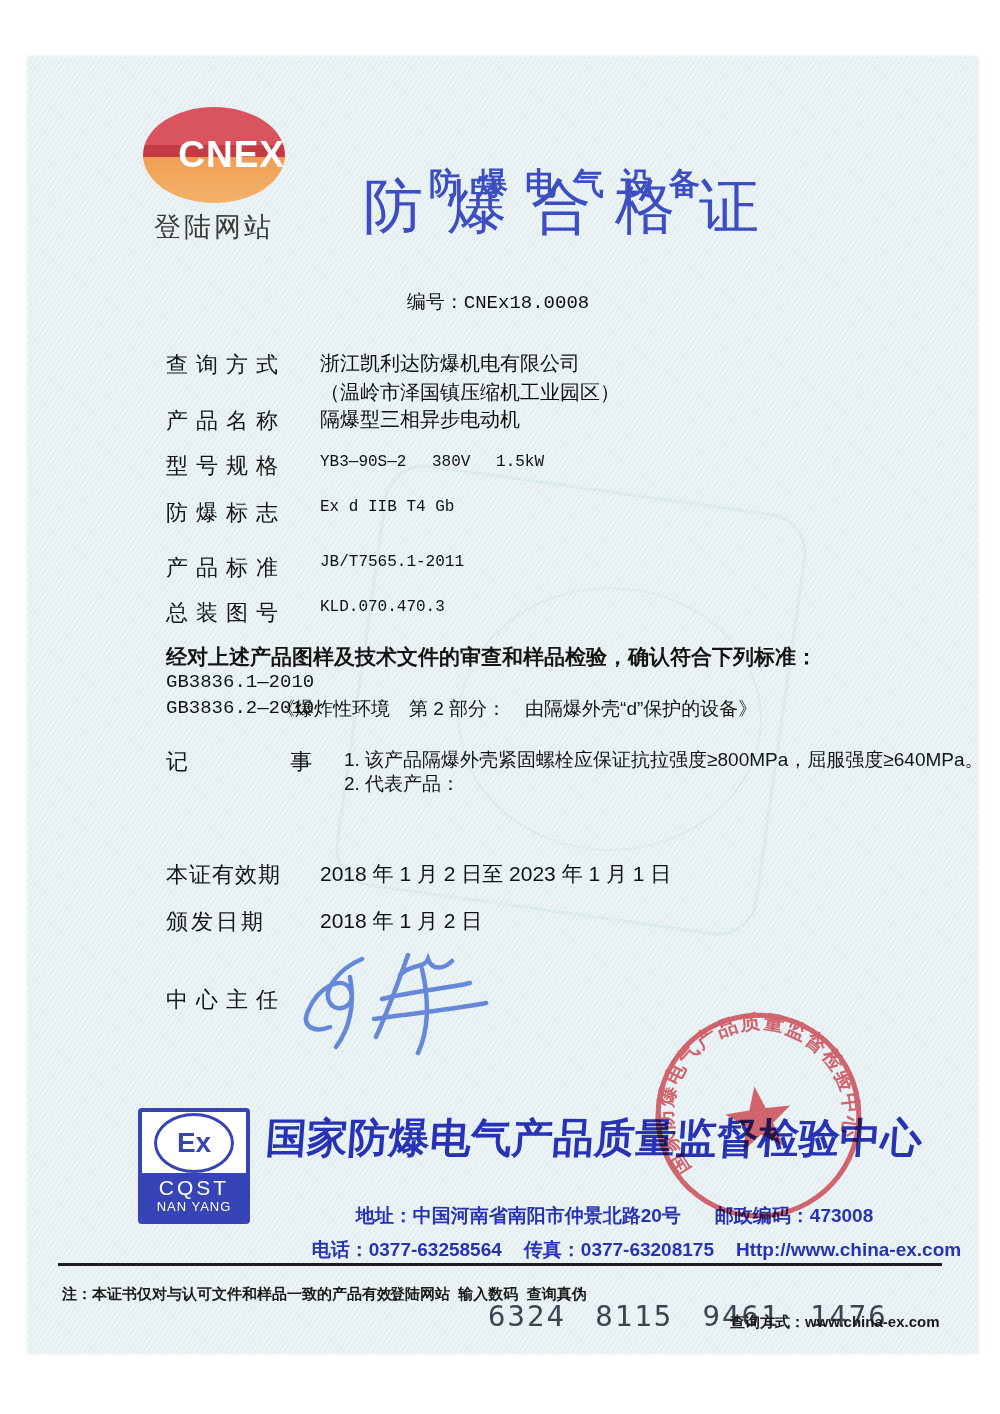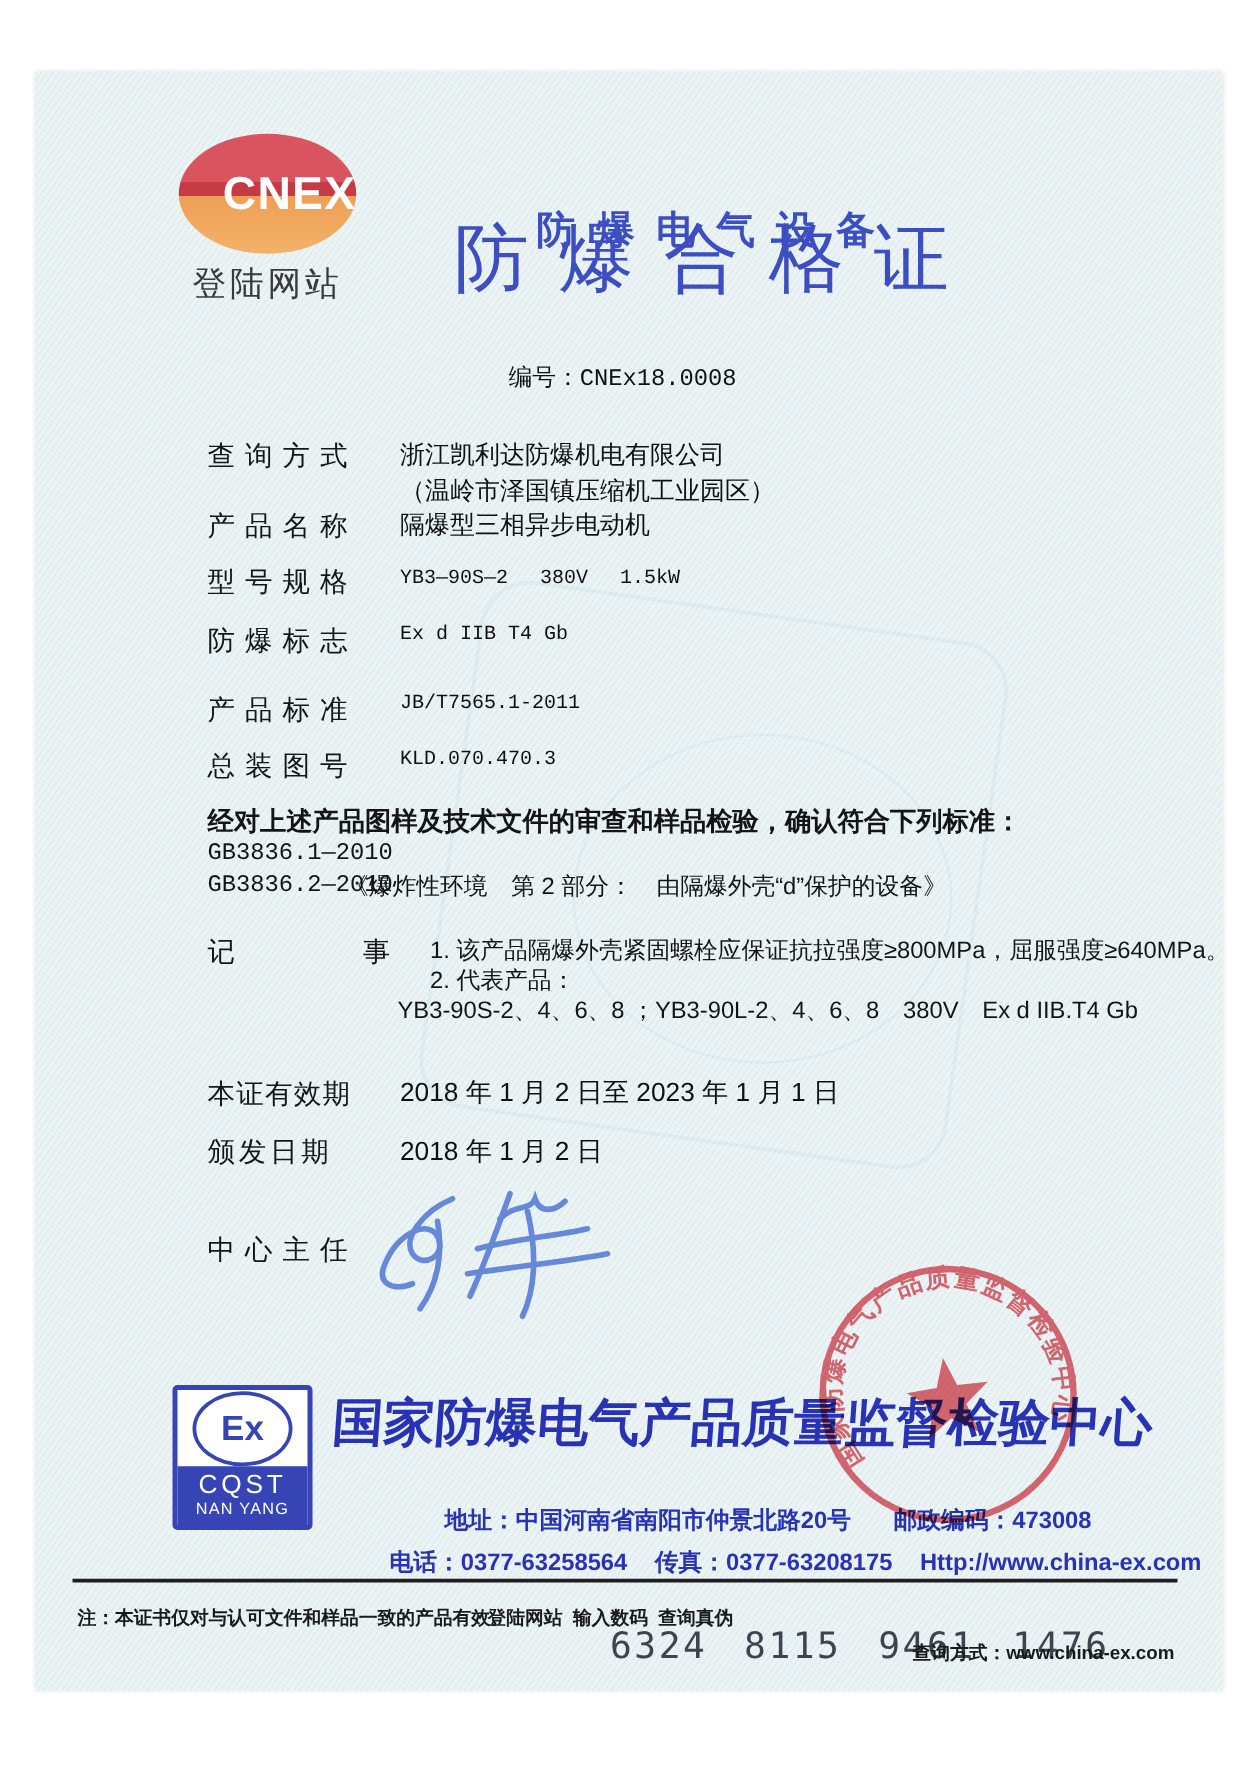"YB3-90S-2、4、6、8 ；YB3-90L-2、4、6、8 380V Ex" span.note { html: <span>YB3-90S-2、4、6、8 ；YB3-90L-2、4、6、8 380V Ex d IIB.T4 Gb</span> -> none }
